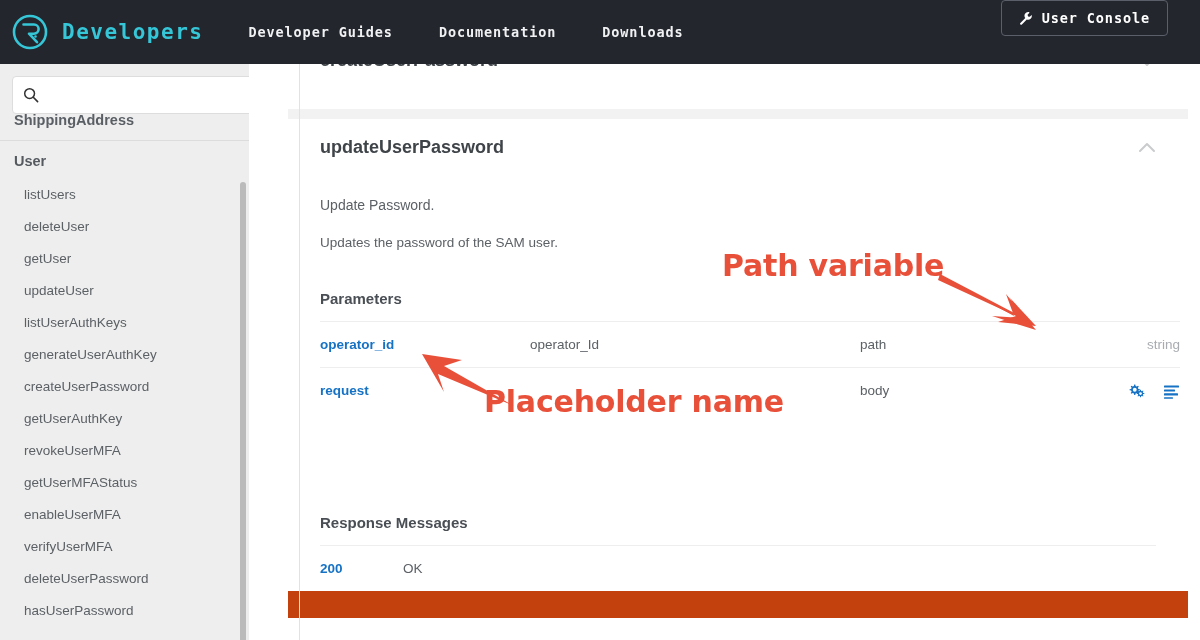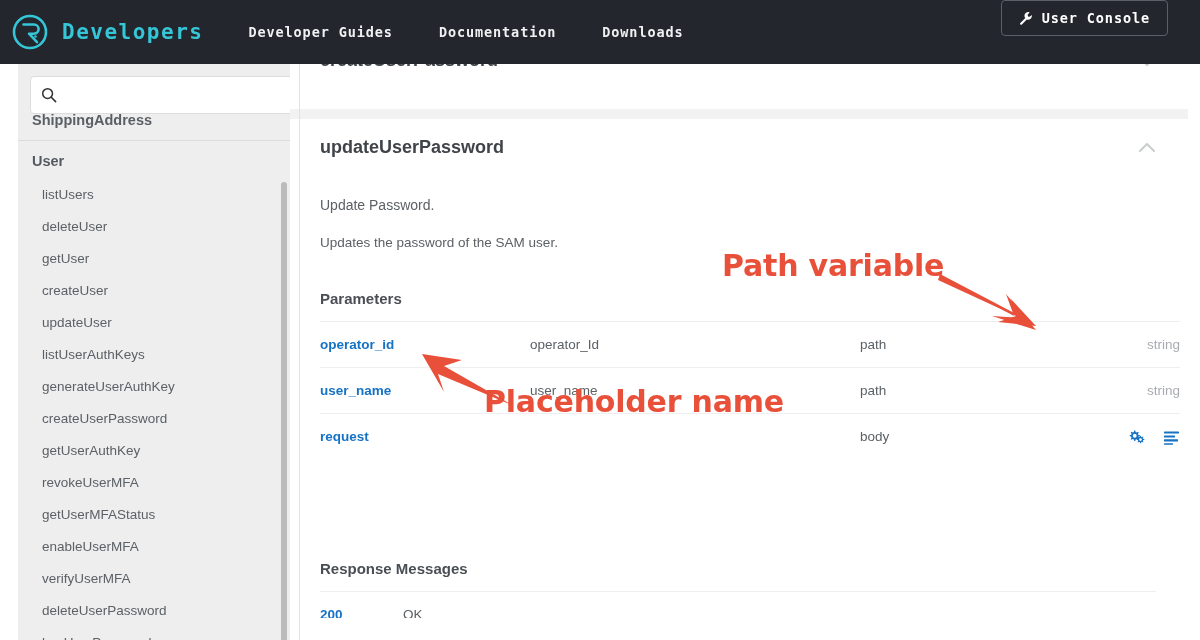"ShippingAddress" .sidebar { left: 18px -> 0; width: 272px -> 249px }
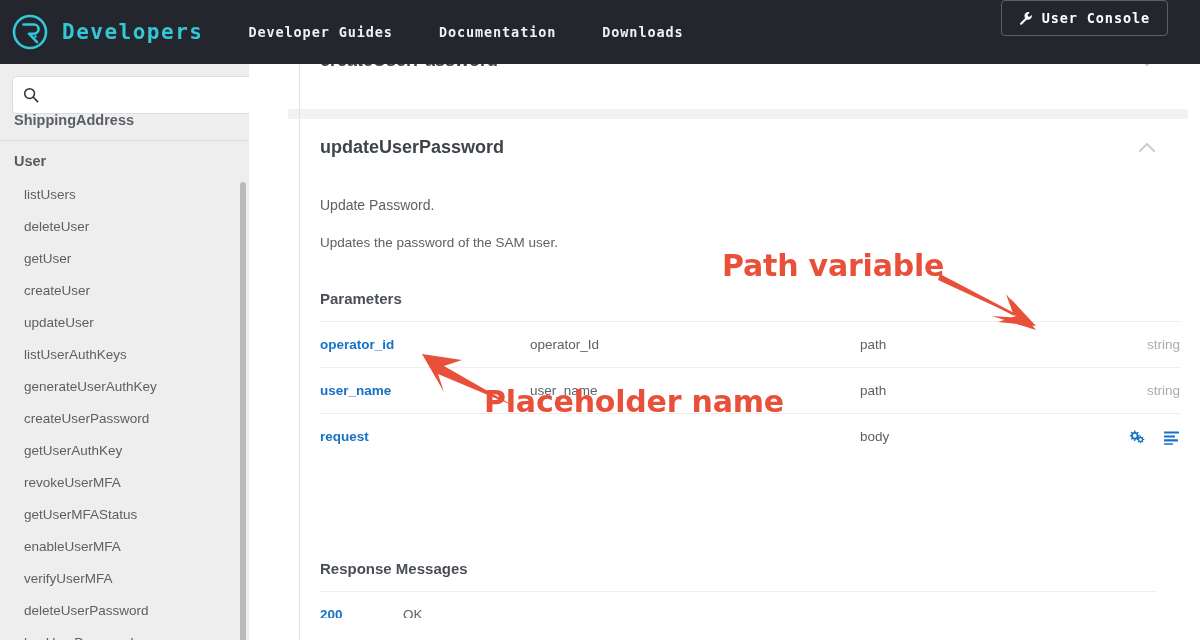"createUser" div.side-item { html: <div>createUser</div> -> none }
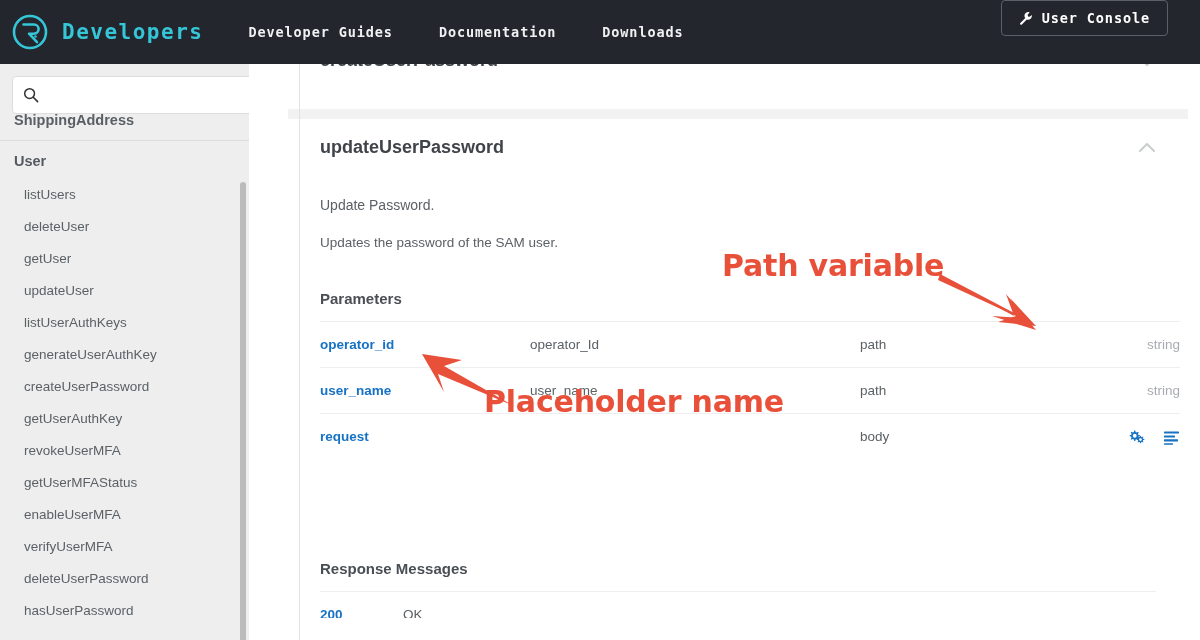"user_name" tr { html: <tr> <td>user_name</td> <td>user_name</td> <td>path</td> <td>string</td> </tr> -> none }
